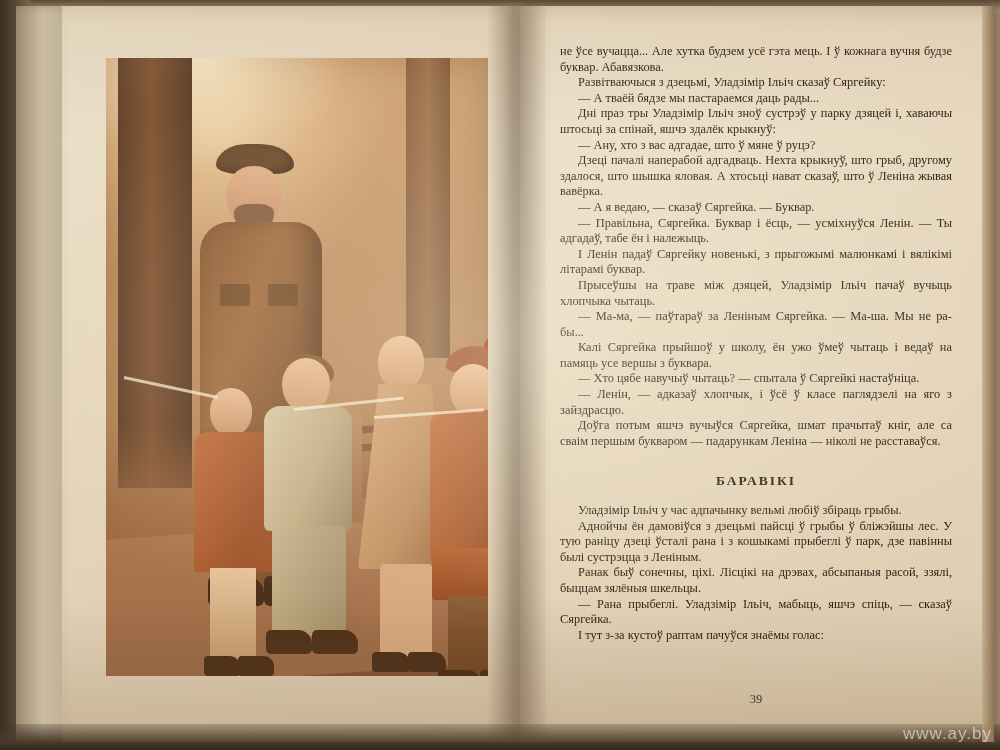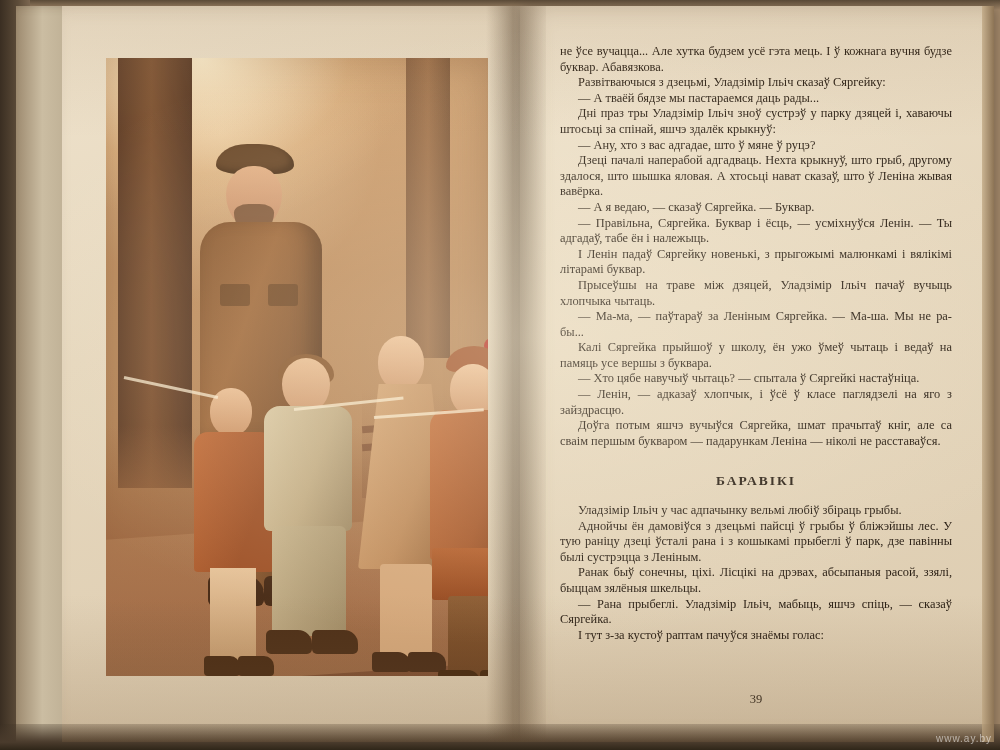"www.ay.by" .watermark { font-size: 10px -> 17px }
